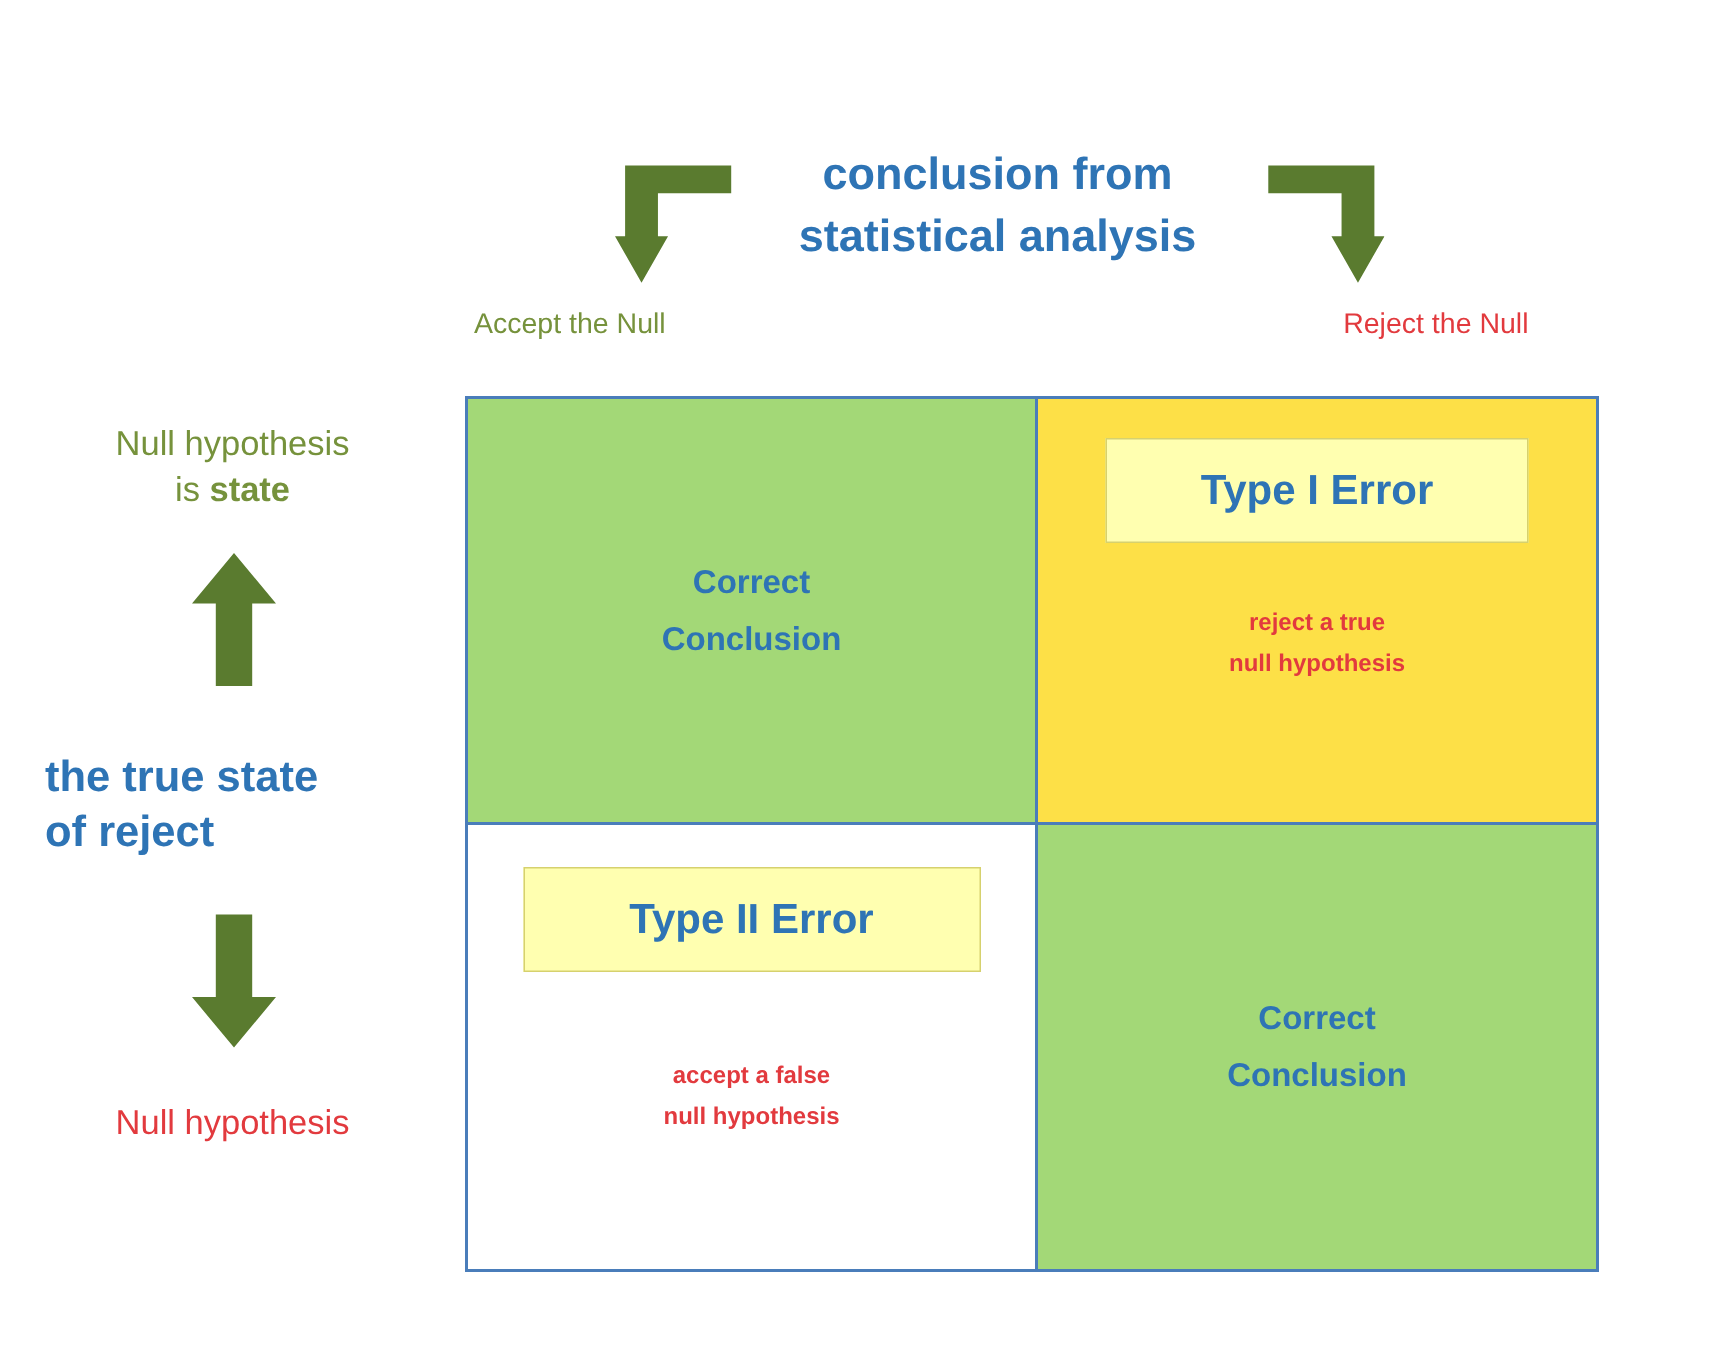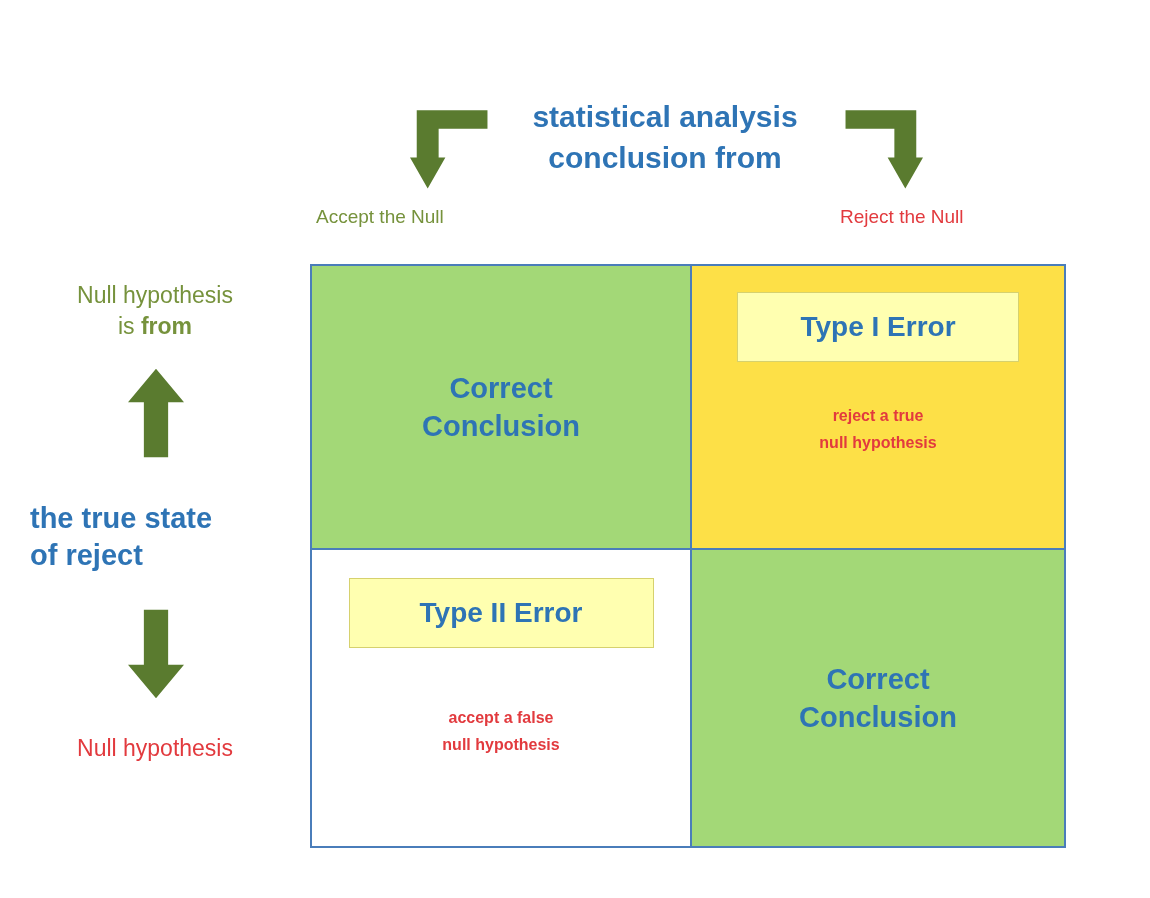"statistical analysis" div { order: before "conclusion from" -> after "conclusion from" }
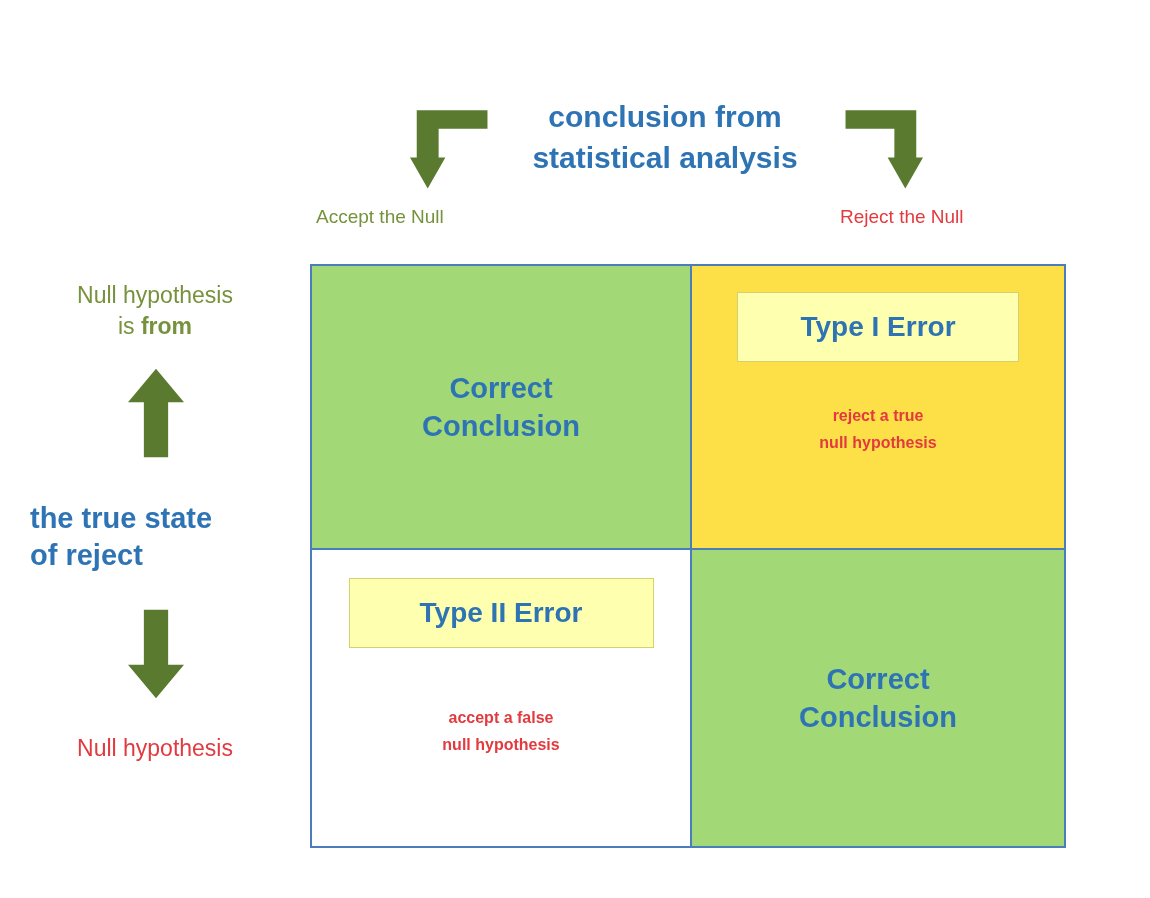"Reject the Null" .col-label.reject { left: 840px -> 819px; text-align: left -> right }
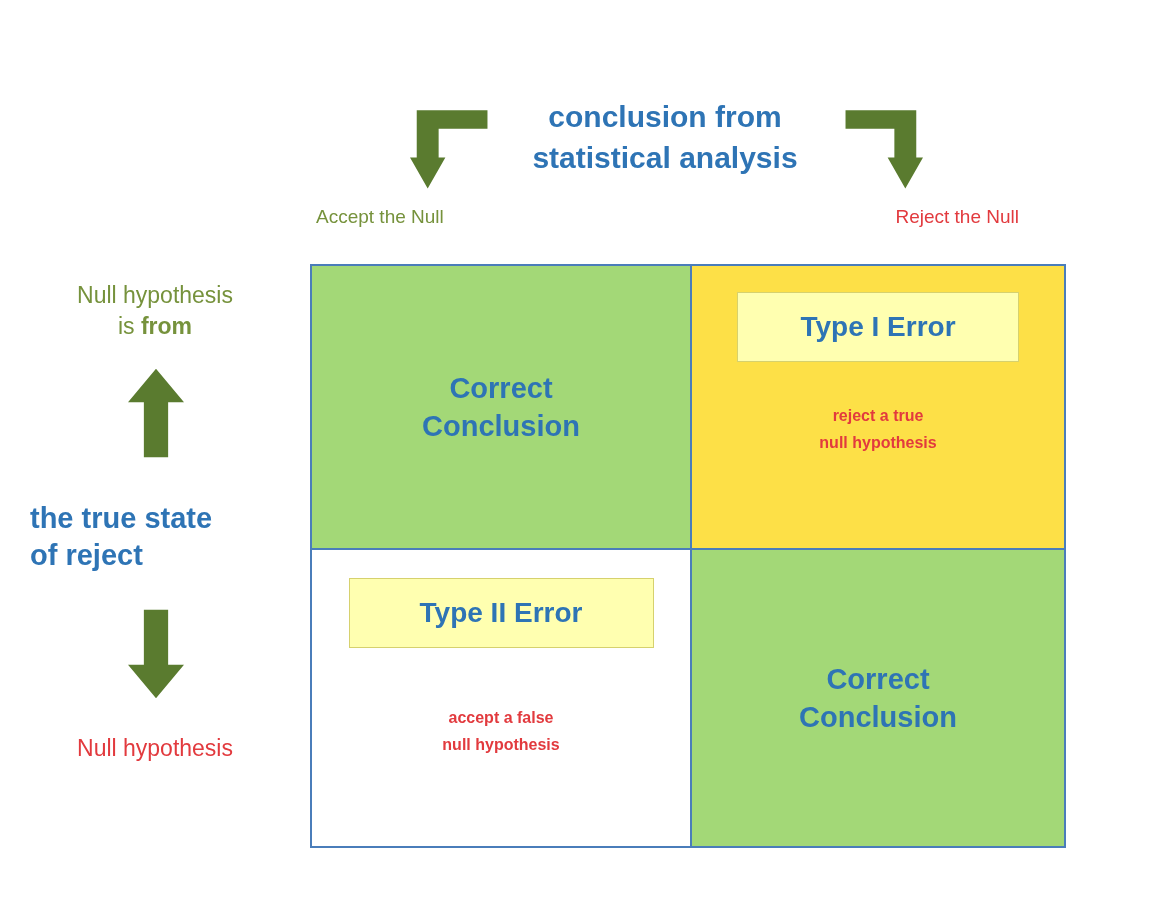"from" b { text: from -> state }
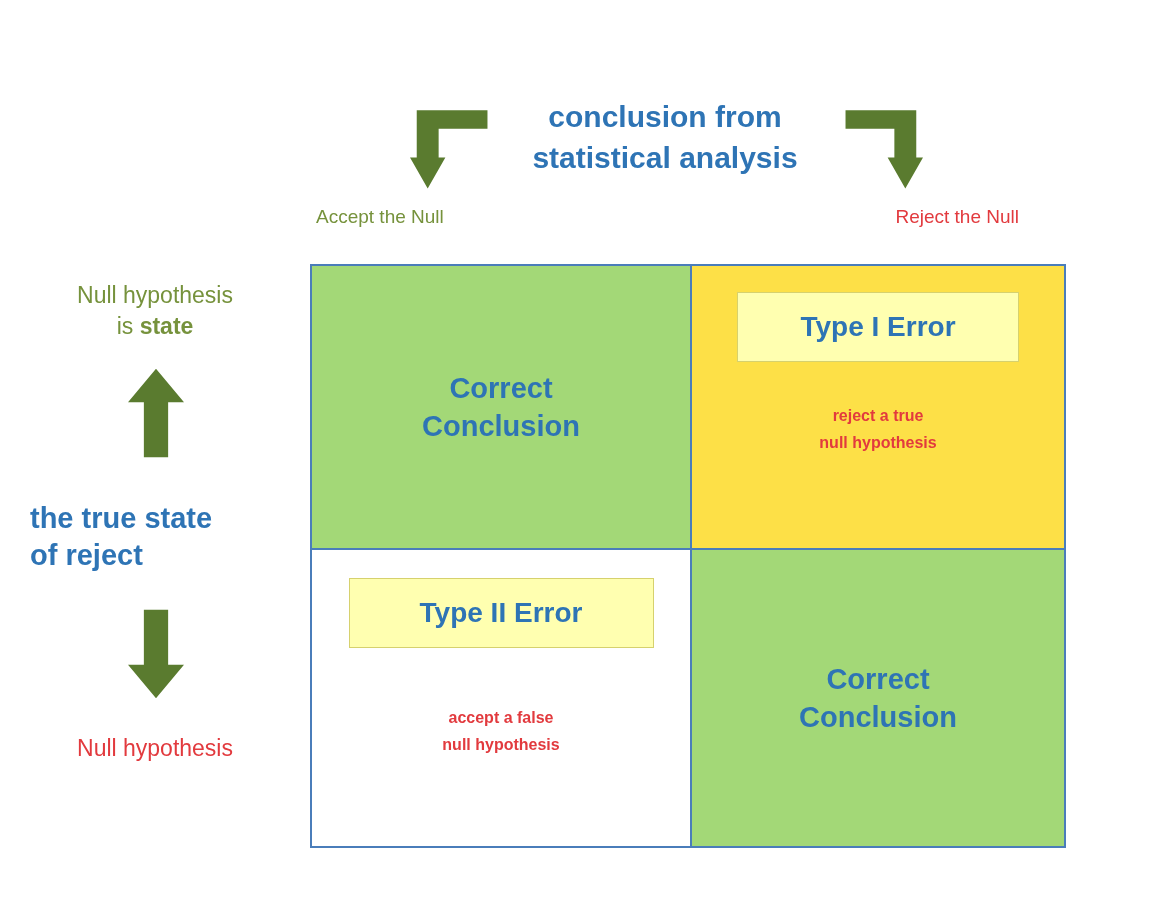"Correct" .correct { font-size: 29px -> 22px }
